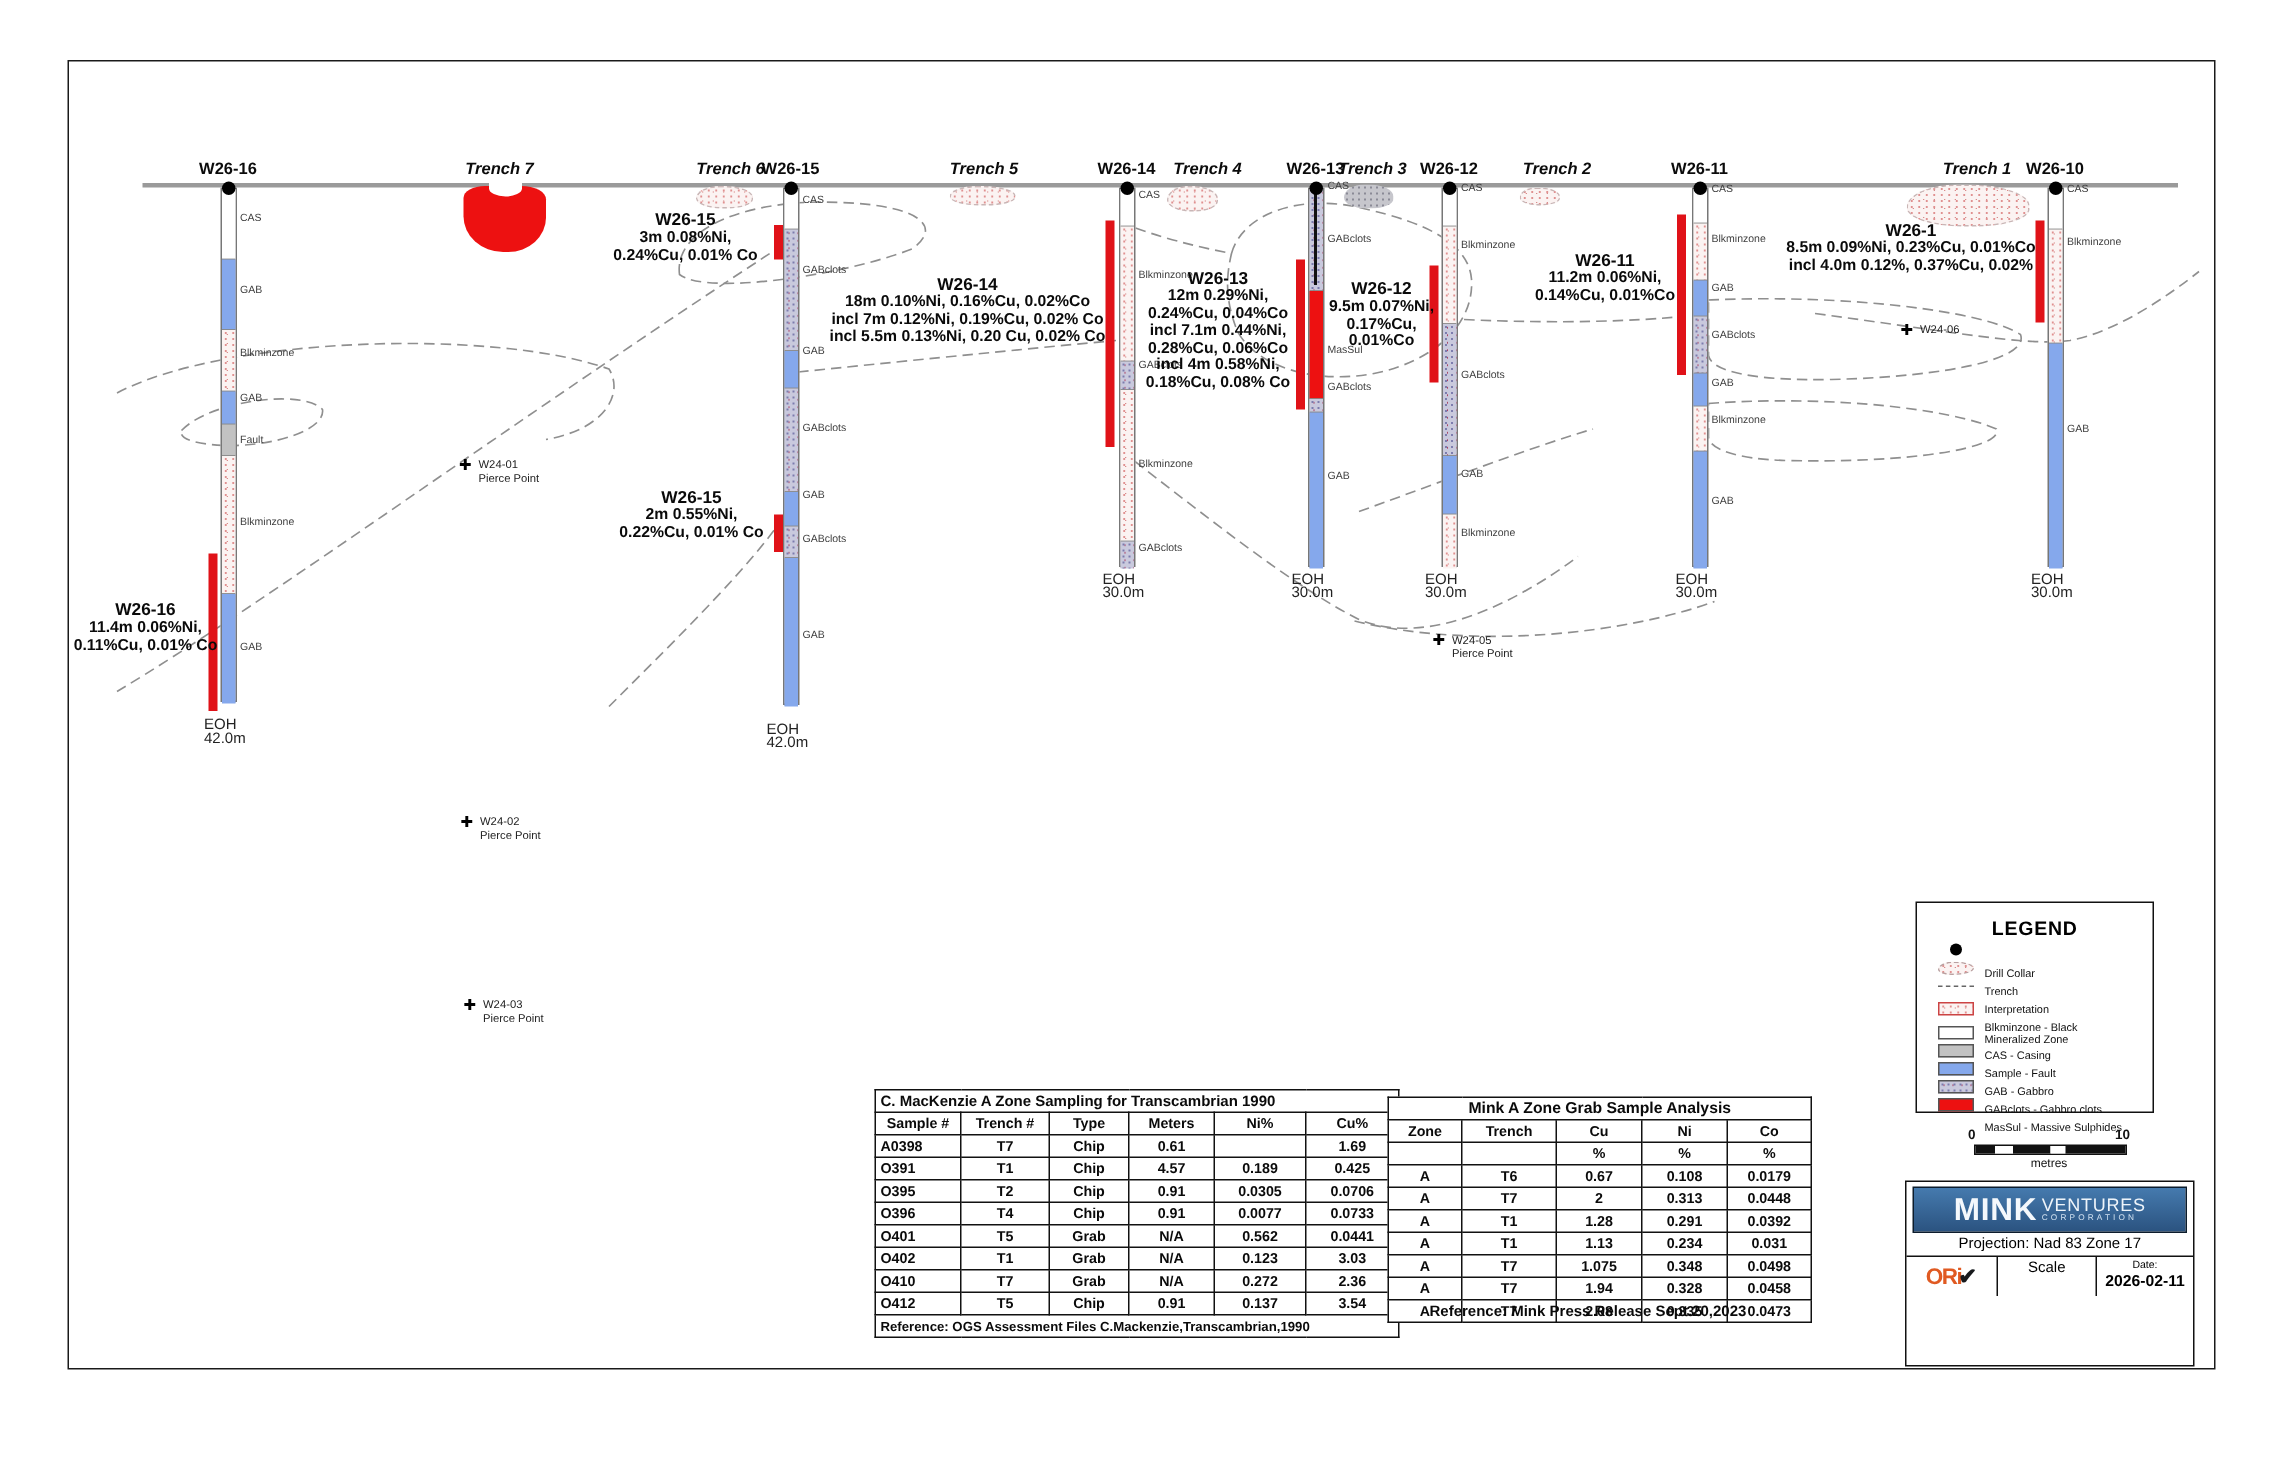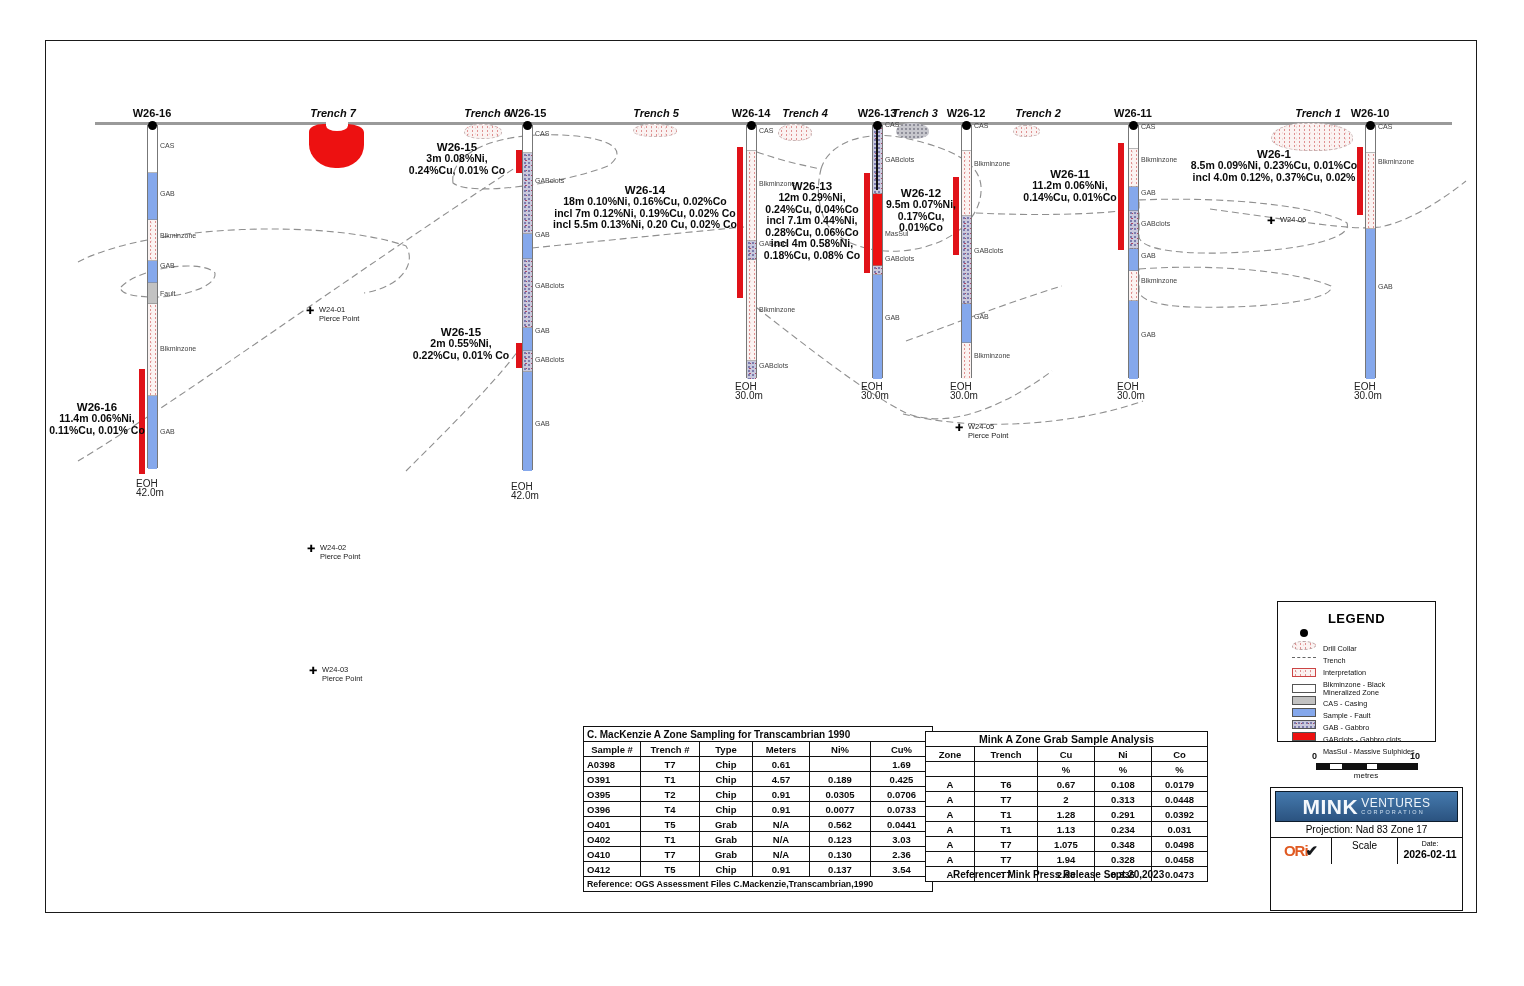"0.130" td { text: 0.130 -> 0.272 }
